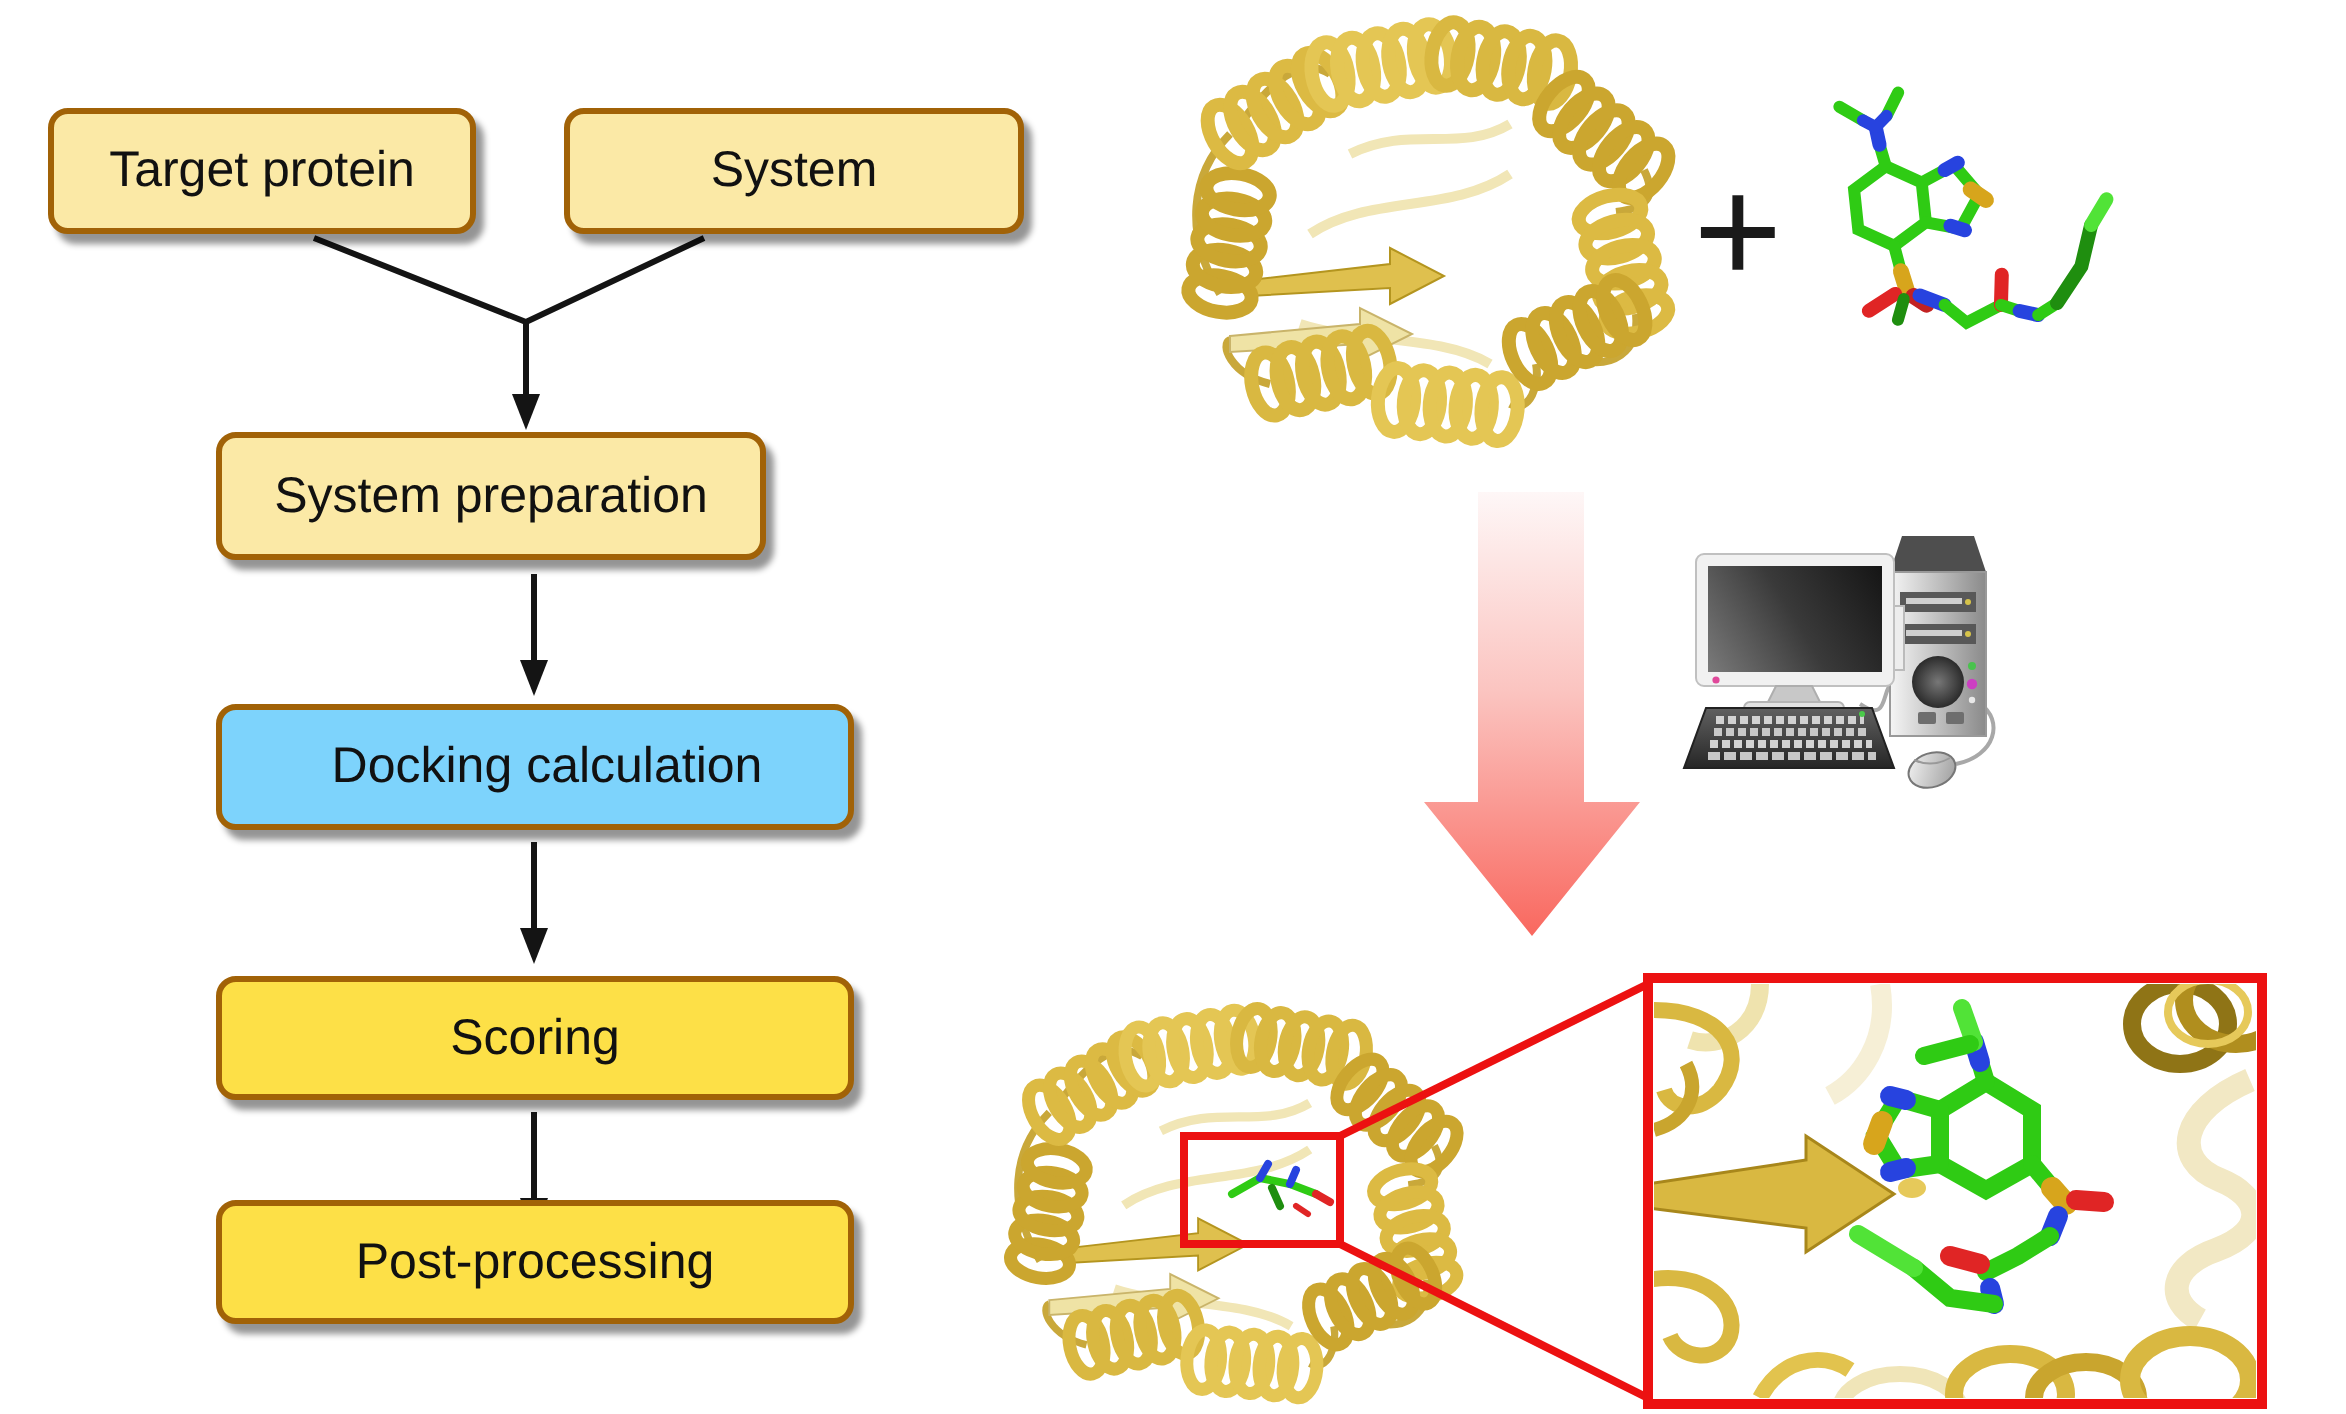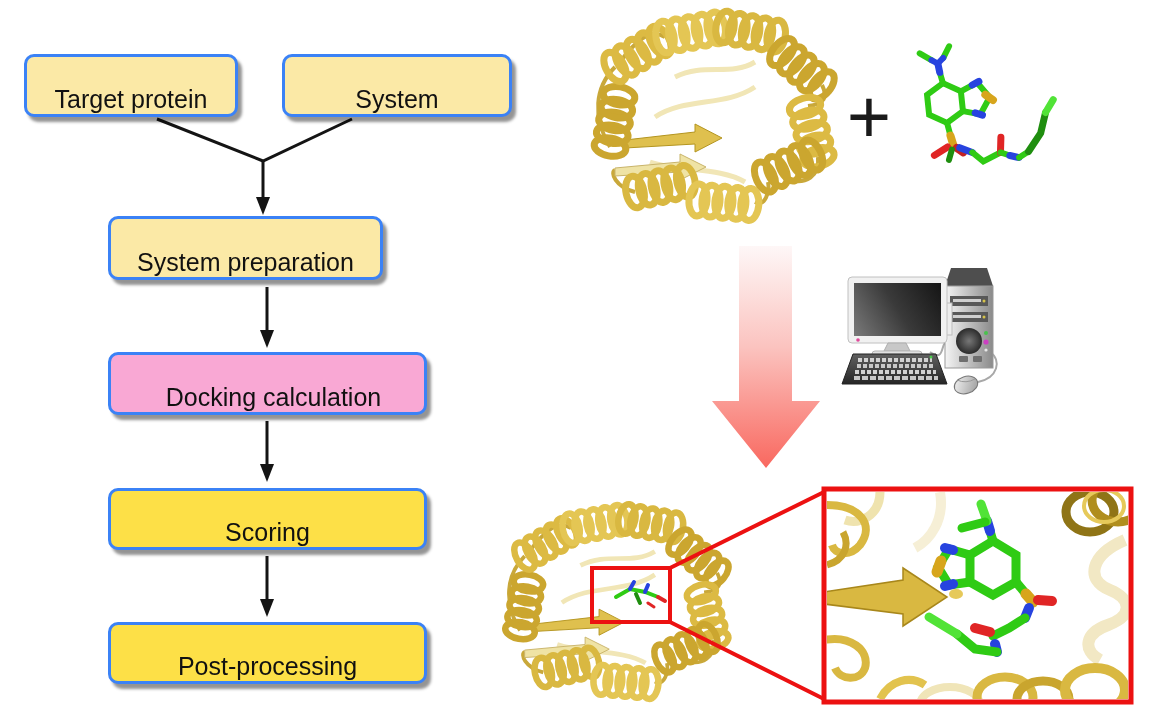"Target protein" .node { align-items: flex-end -> center; border: 3px solid #3b82f6 -> 3px solid #a16207 }
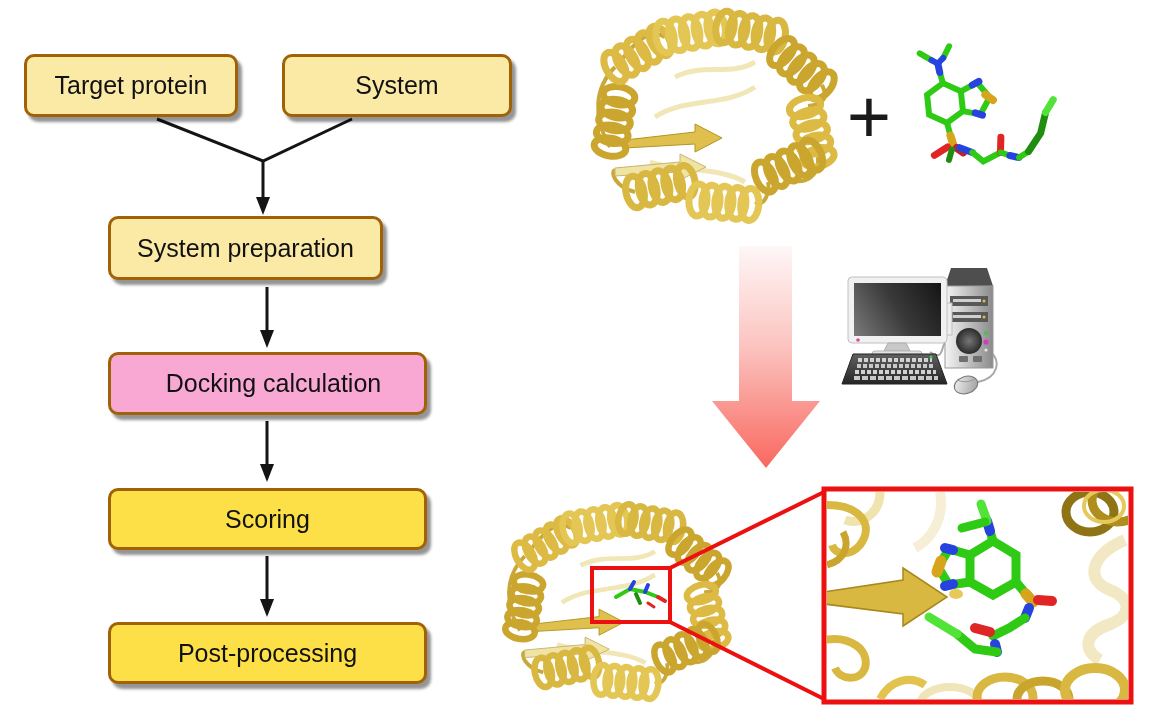"Docking calculation" .node.green { background: #f9a8d4 -> #7dd3fc }
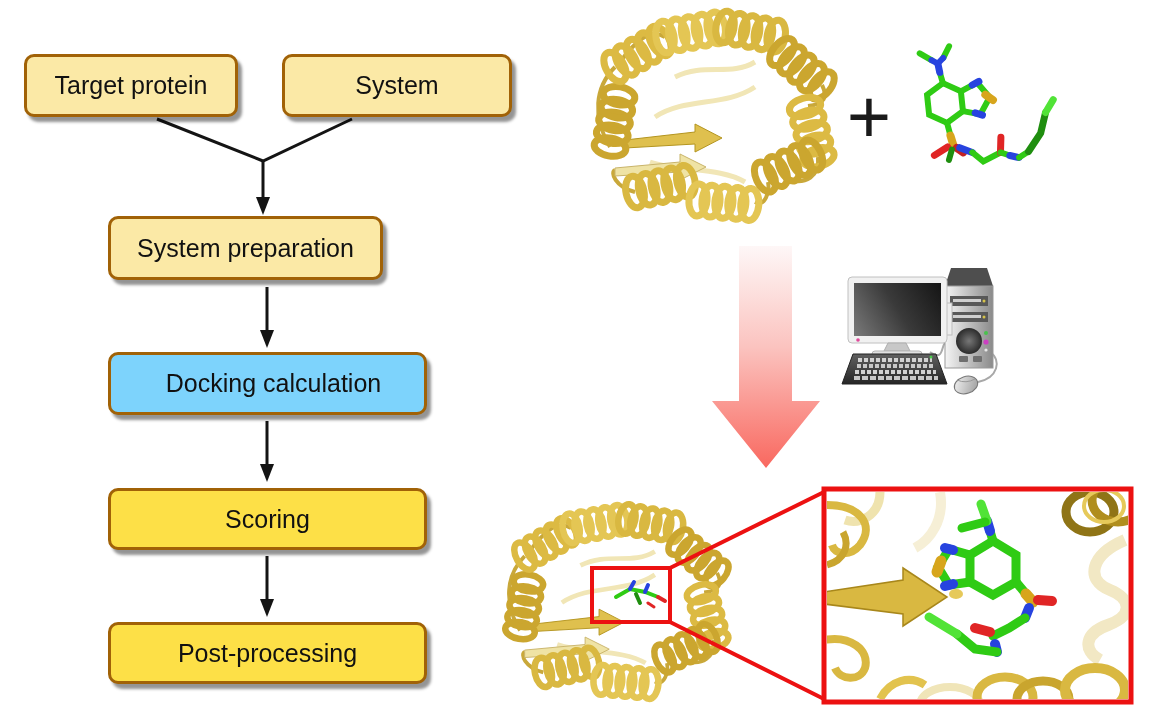"Post-processing" div.node { top: 622px -> 600px }
